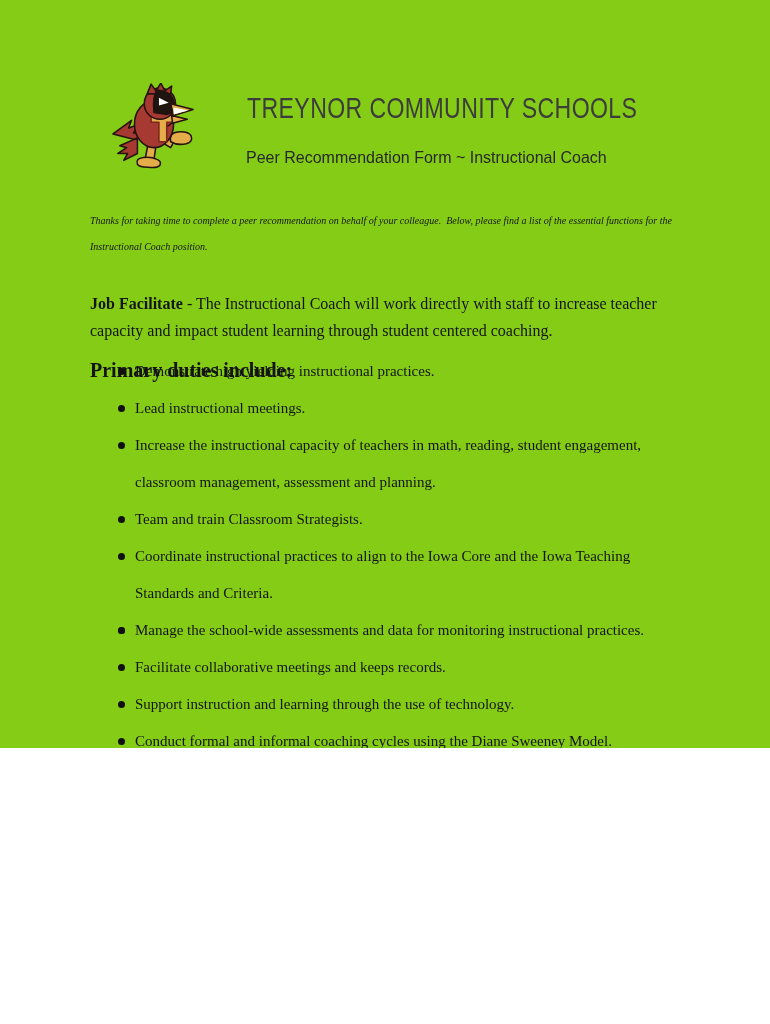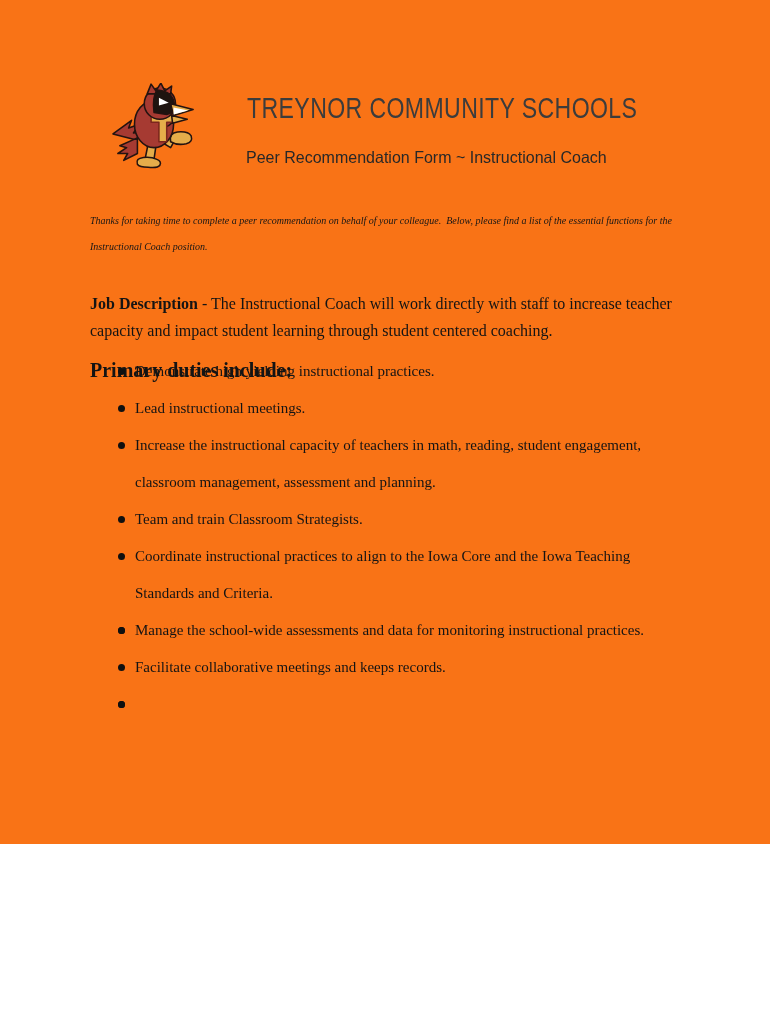"TREYNOR COMMUNITY SCHOOLS" .page { background: #f97316 -> #84cc16; height: 844px -> 748px }
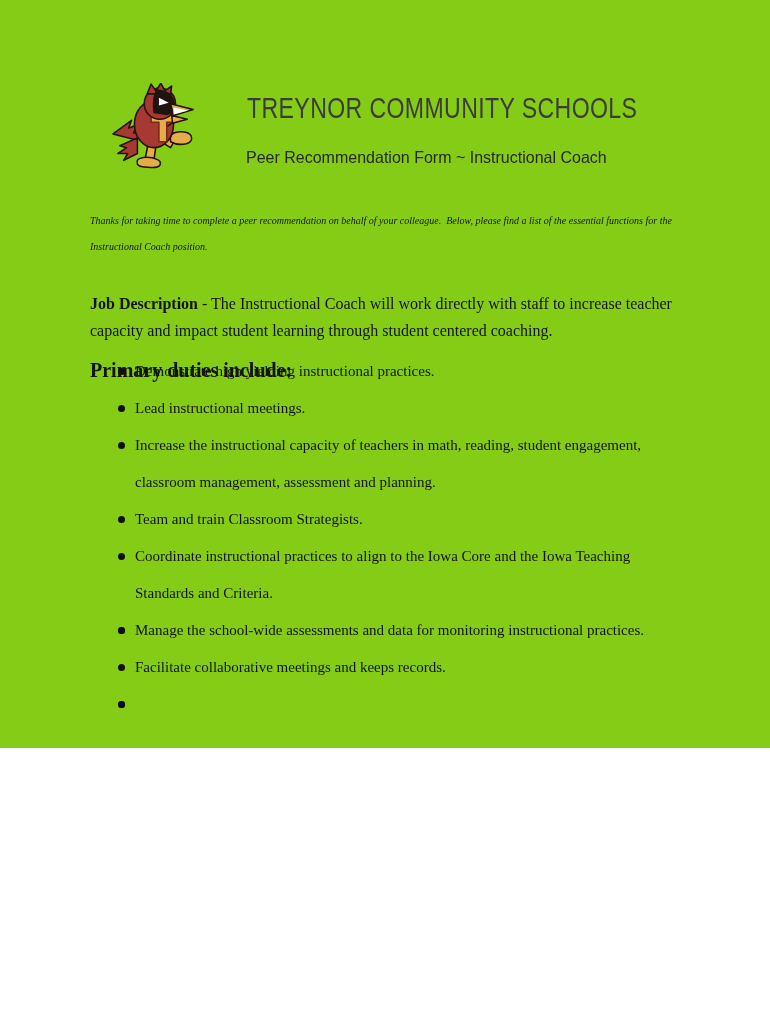"Job Description" strong { text: Description -> Facilitate }
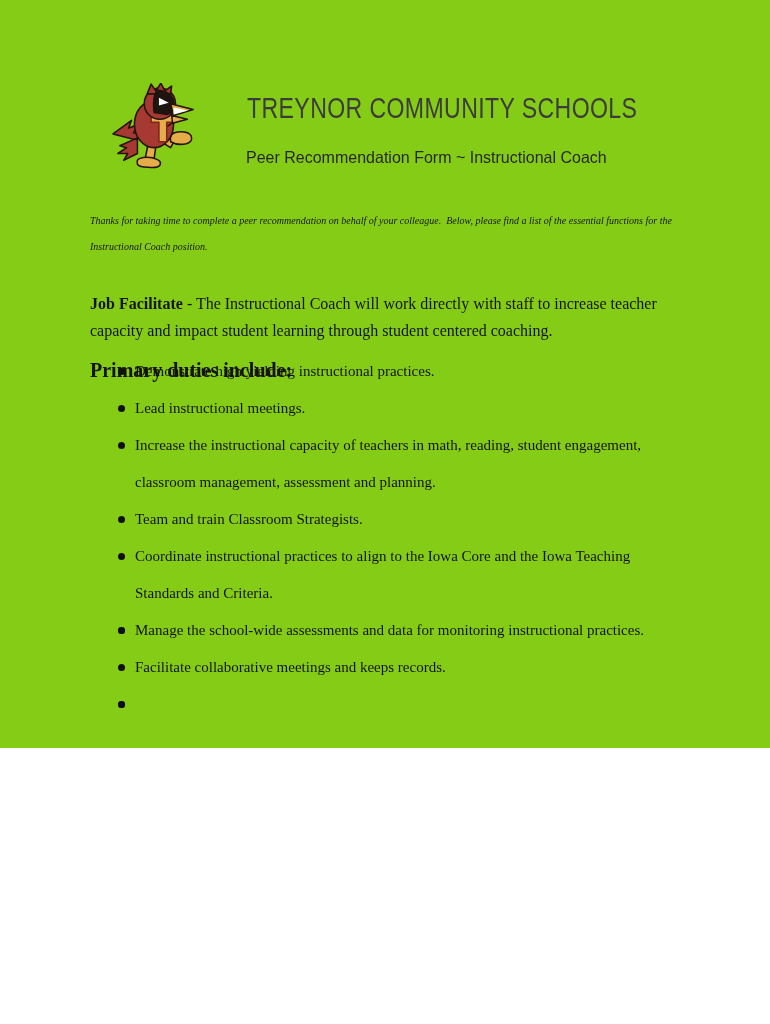"Support instruction and learning through" span { html: none -> <span>Support instruction and learning through the use of technology.</span> }
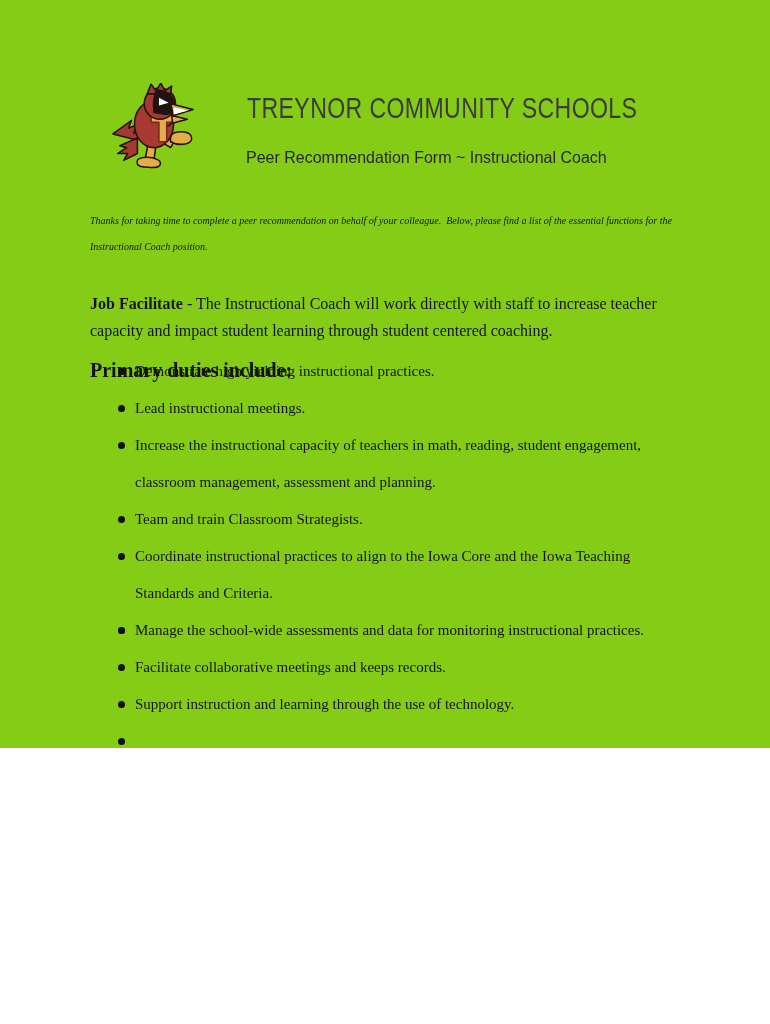"Conduct formal and informal coaching" span { html: none -> <span>Conduct formal and informal coaching cycles using the Diane Sweeney Model.</span> }
